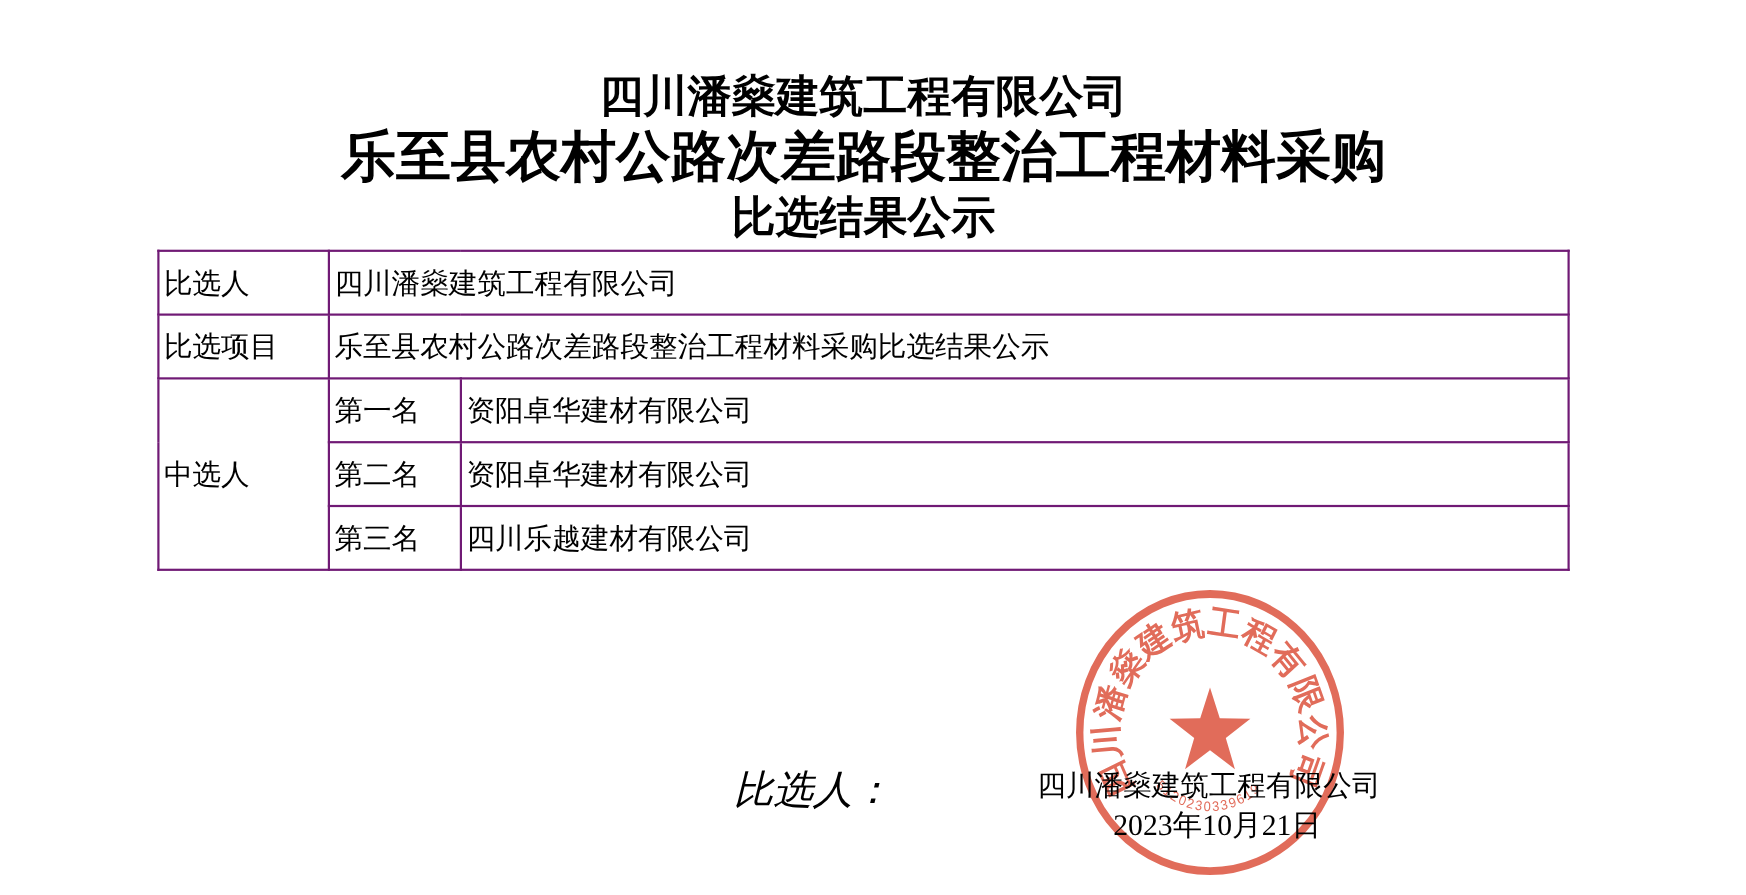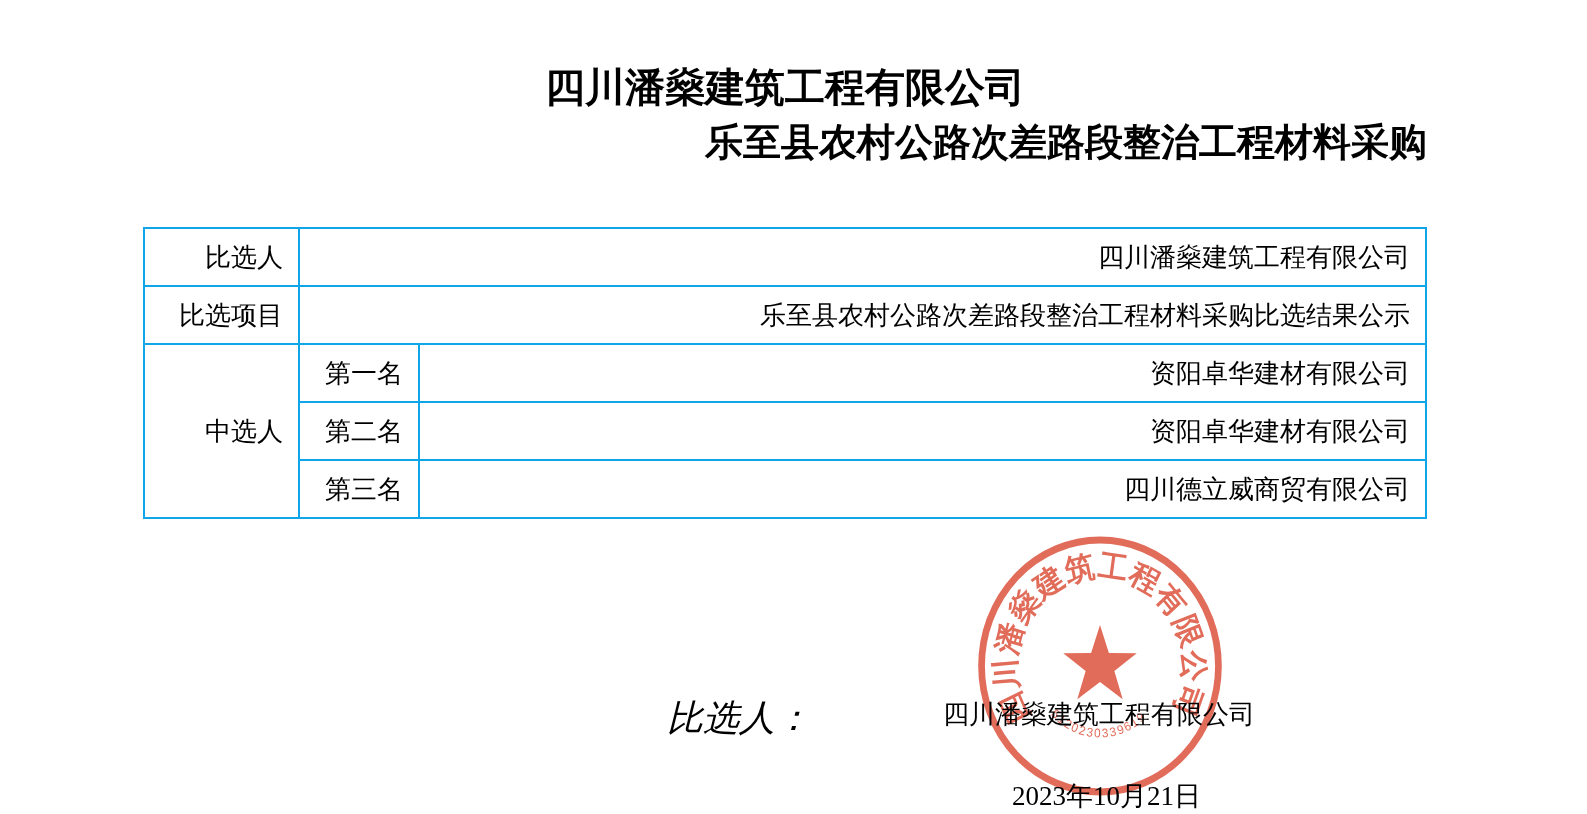"乐至县农村公路次差路段整治工程材料采购" .doc-title .t2 { font-size: 38px -> 50px; text-align: right -> none }
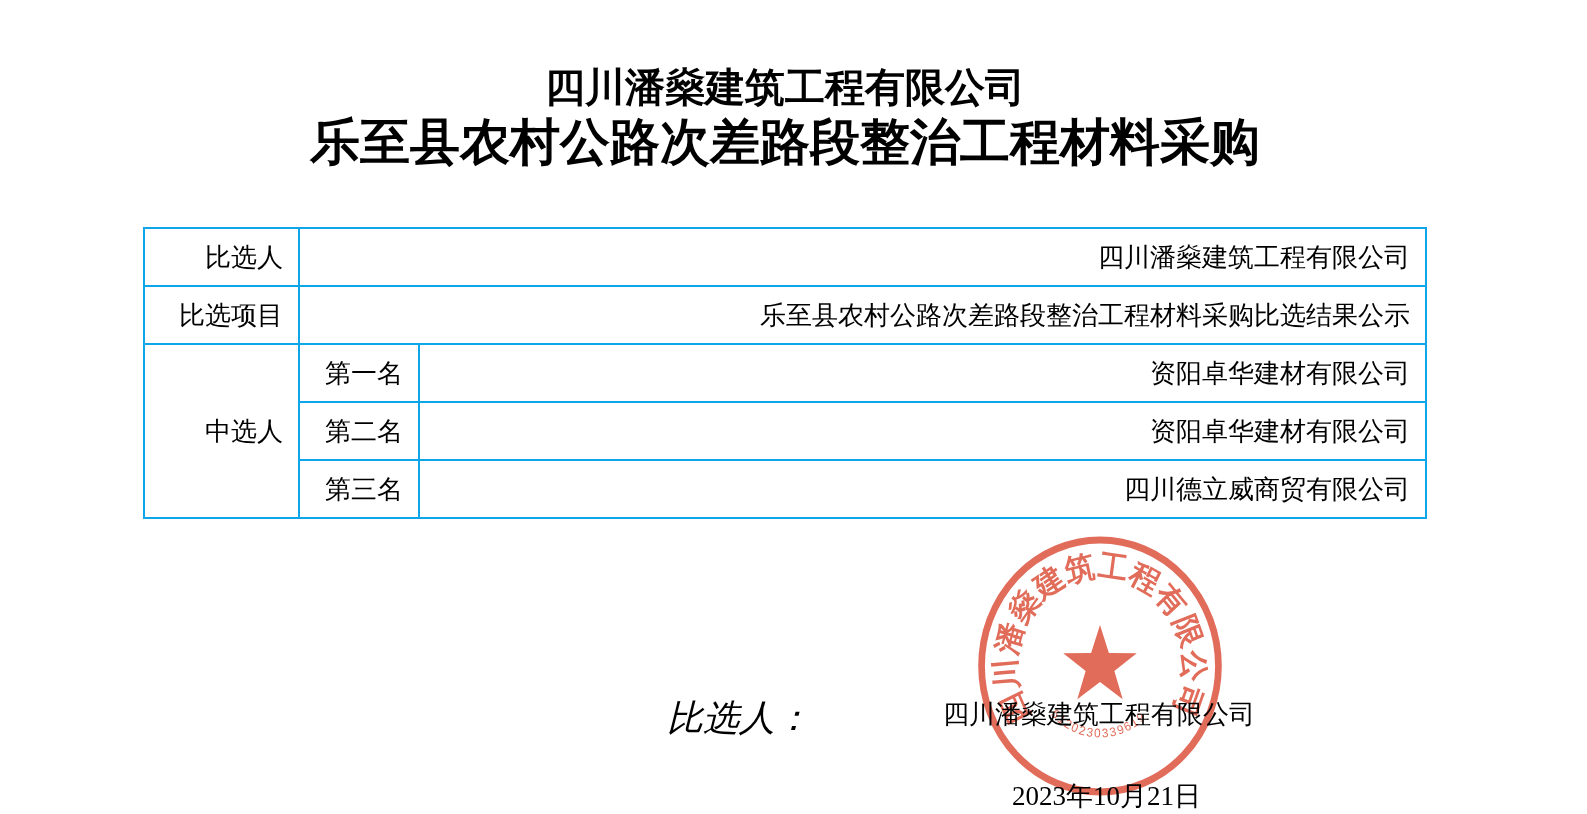"比选结果公示" div.t3 { html: none -> <div>比选结果公示</div> }
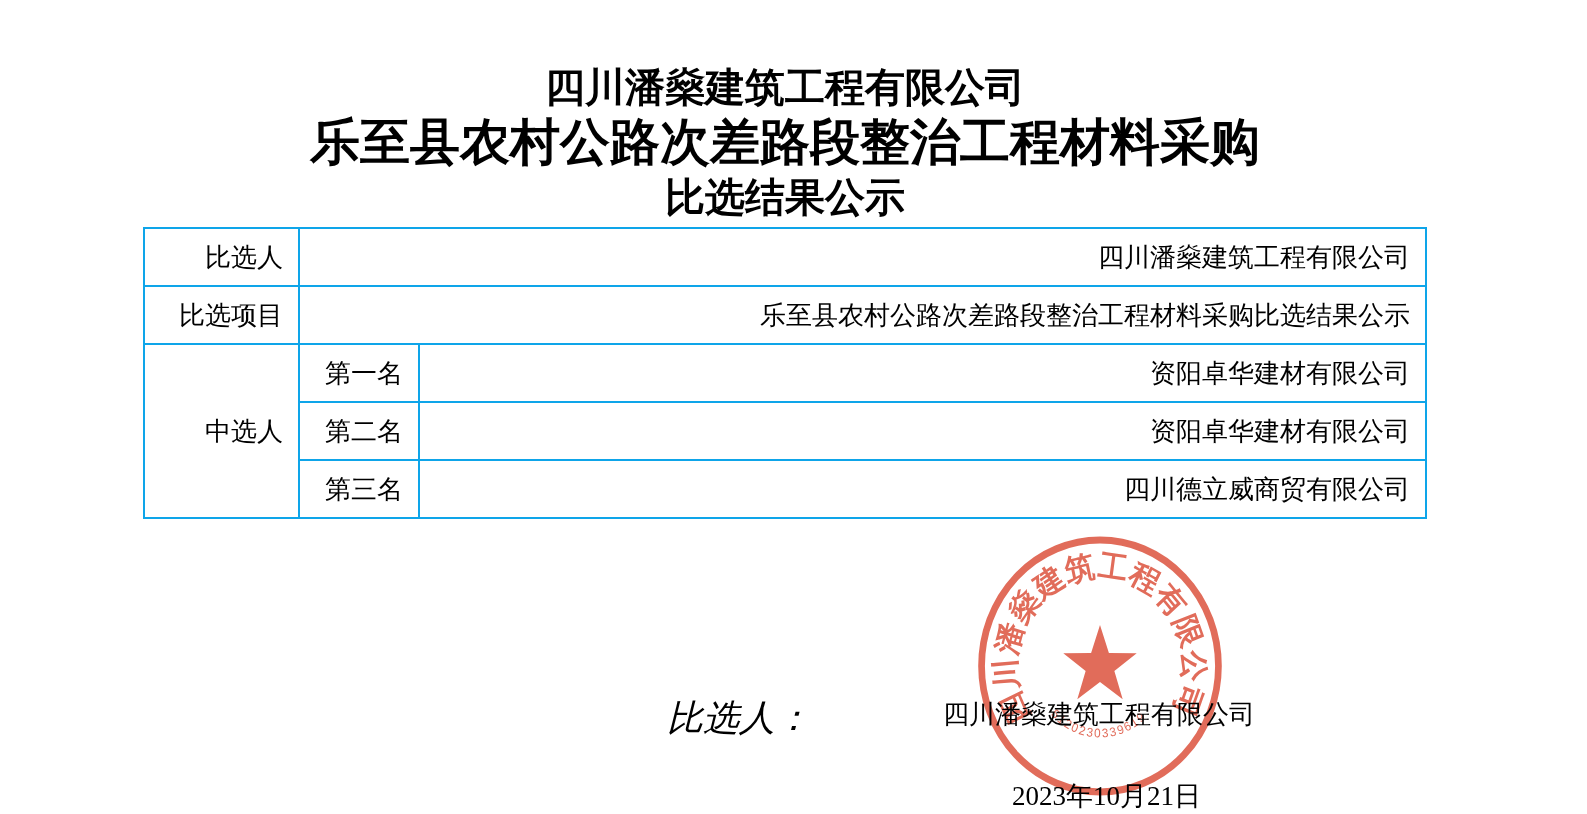"比选人" table.result td { border: 2px solid #0ea5e9 -> 2px solid #701a75; padding: 0 15px -> 0 4px; text-align: right -> left }
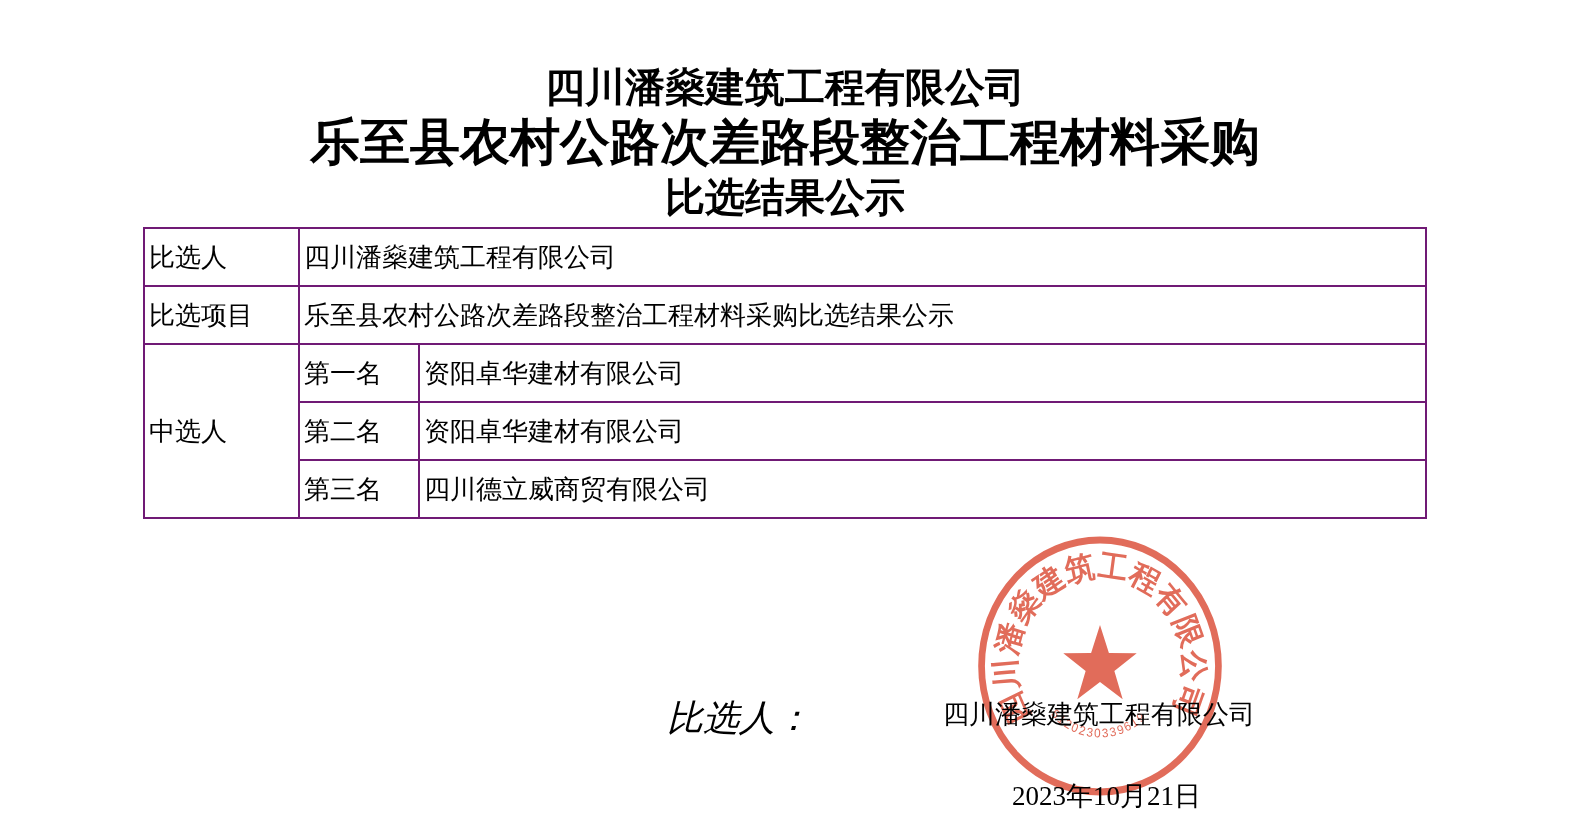"四川德立威商贸有限公司" td { text: 德立威商贸 -> 乐越建材 }
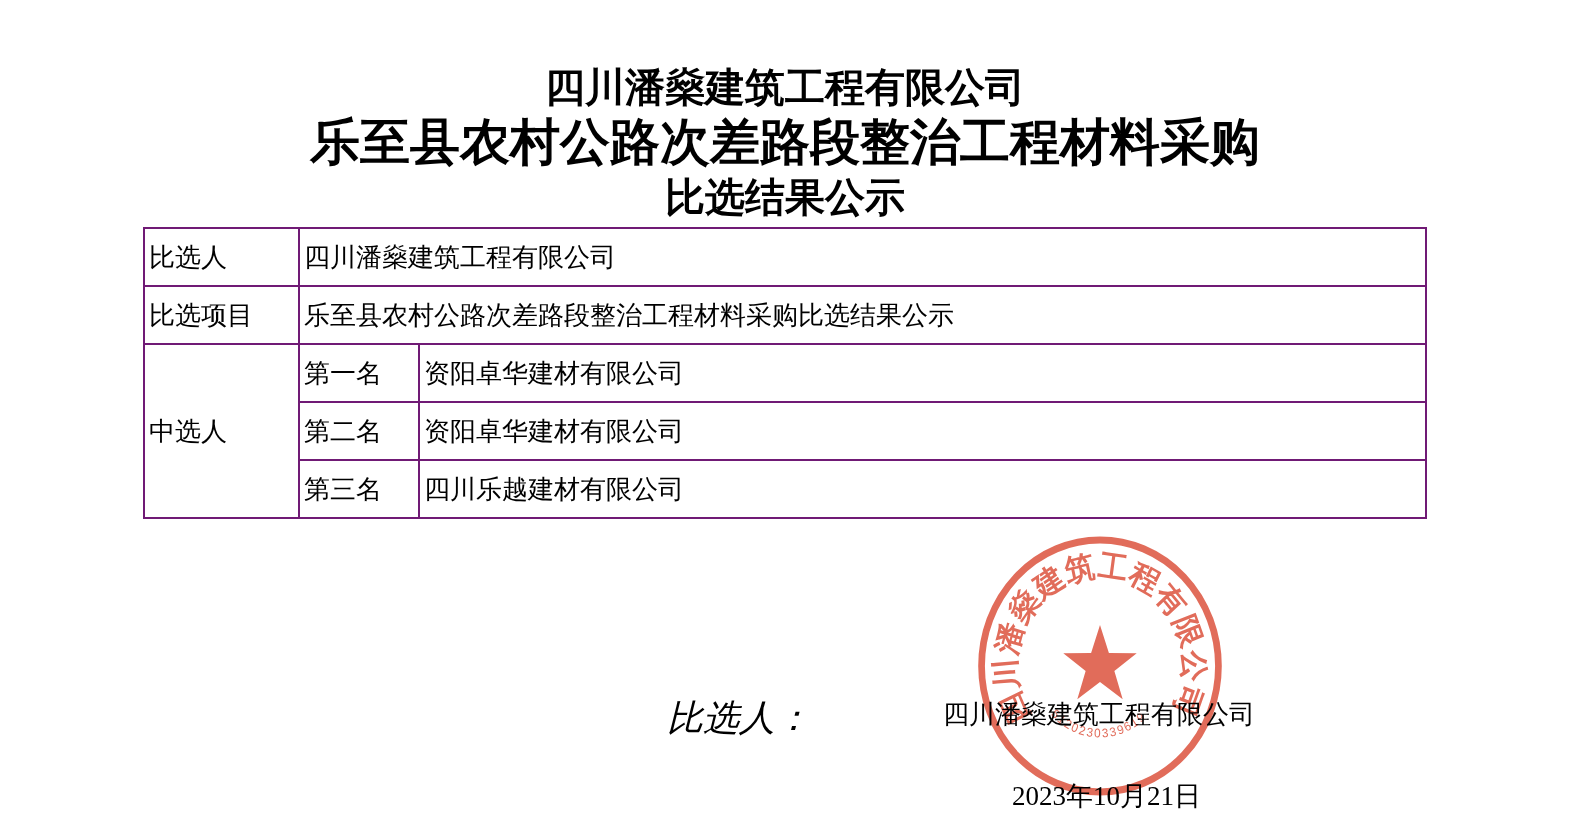"2023年10月21日" .sig-date { top: 778px -> 732px }
